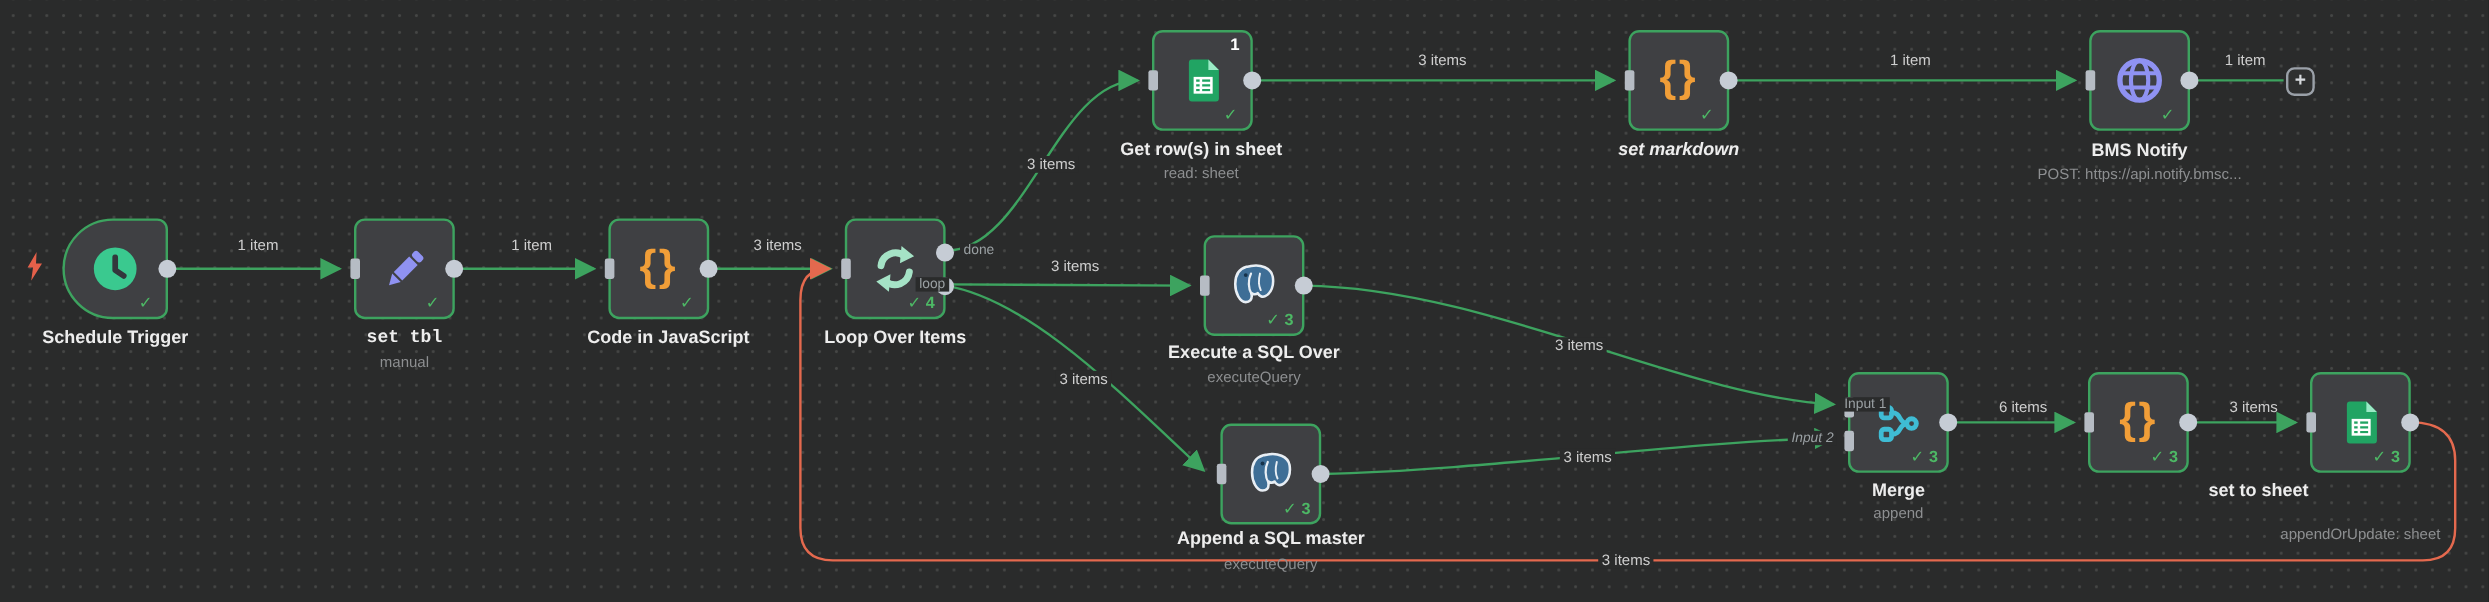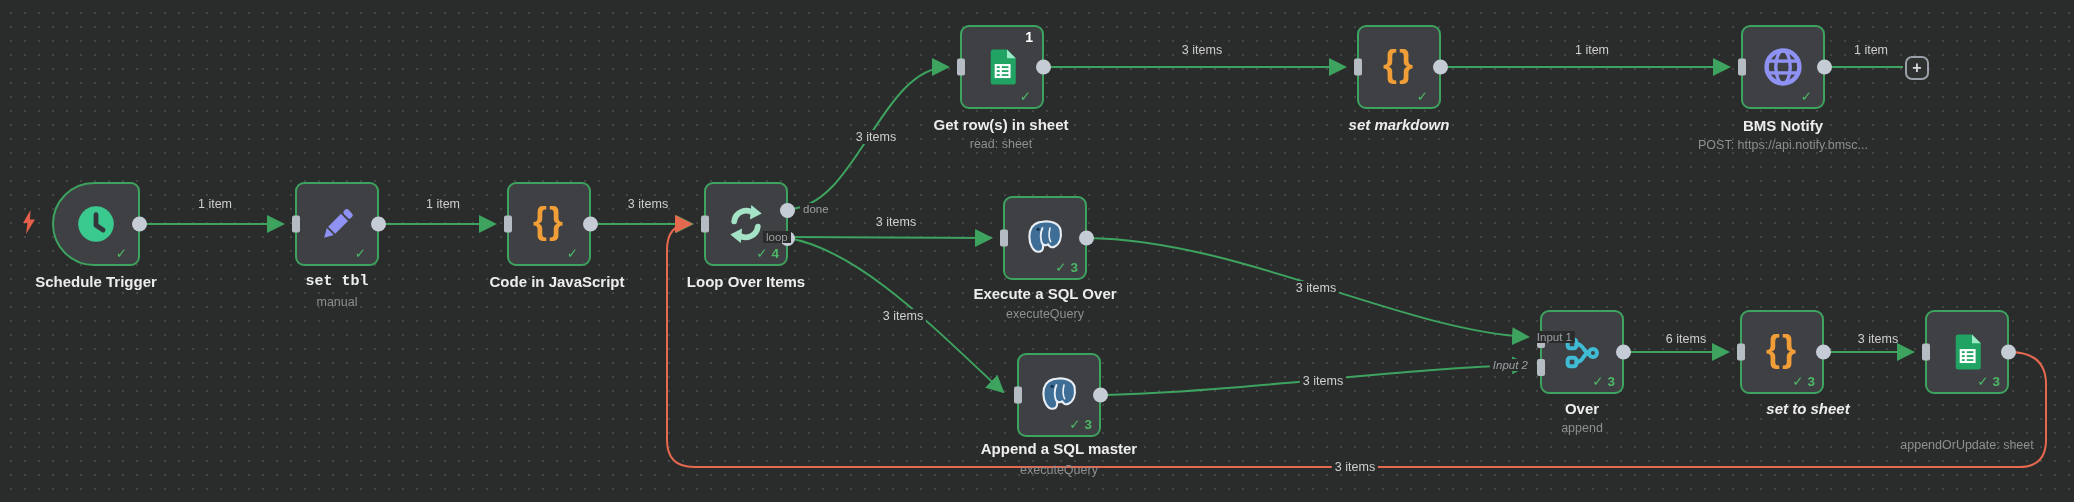"Over" div.node-label { text: Over -> Merge }
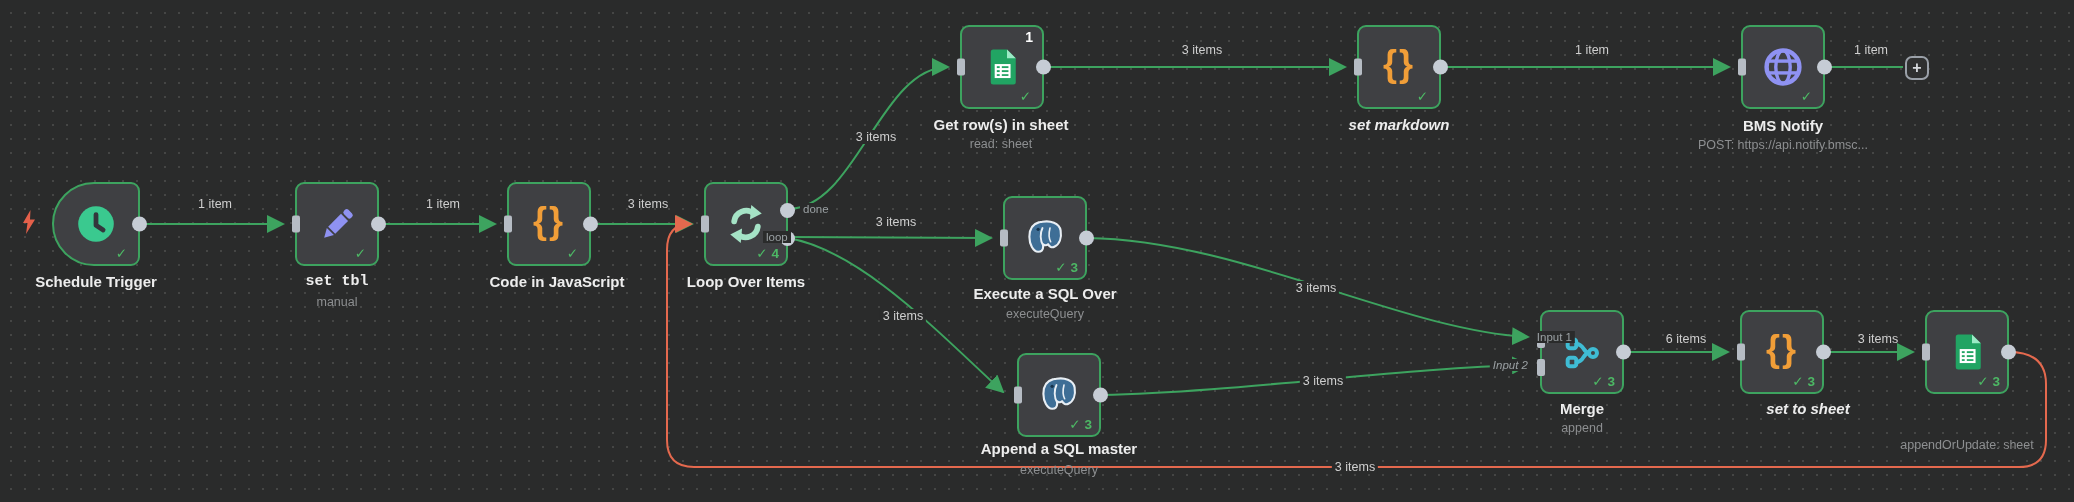"set to sheet" div.node-label { font-style: italic -> none; left: 1808px -> 1882px }
